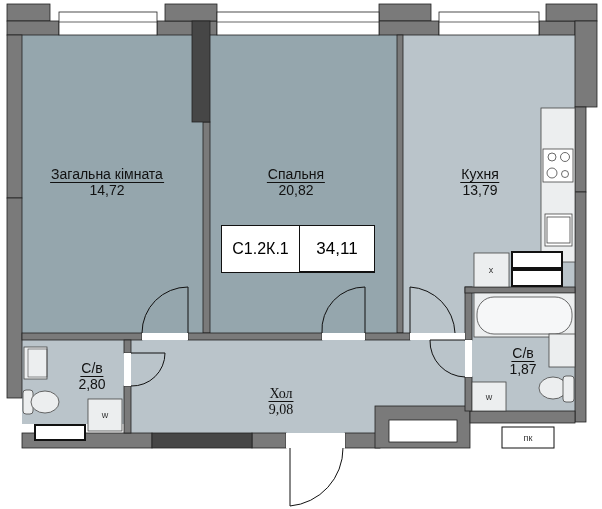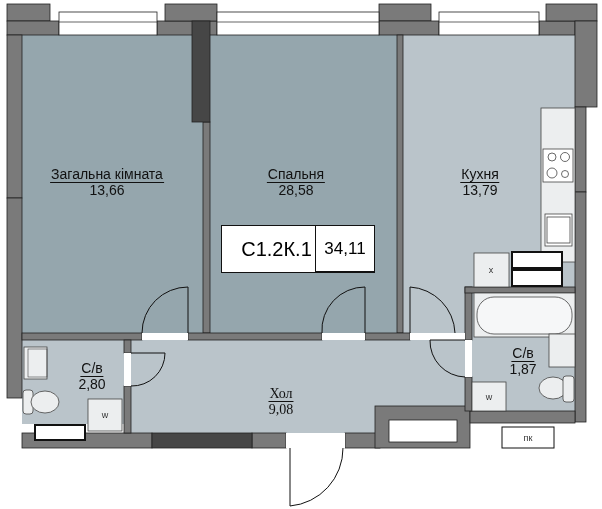"13,66" span.area { text: 13,66 -> 14,72 }
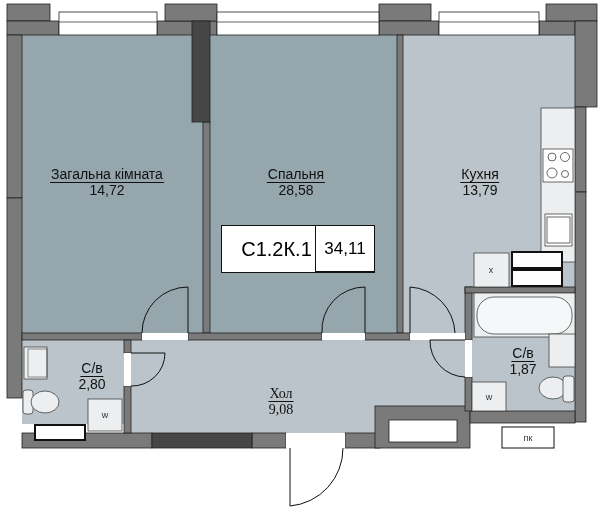"28,58" span.area { text: 28,58 -> 20,82 }
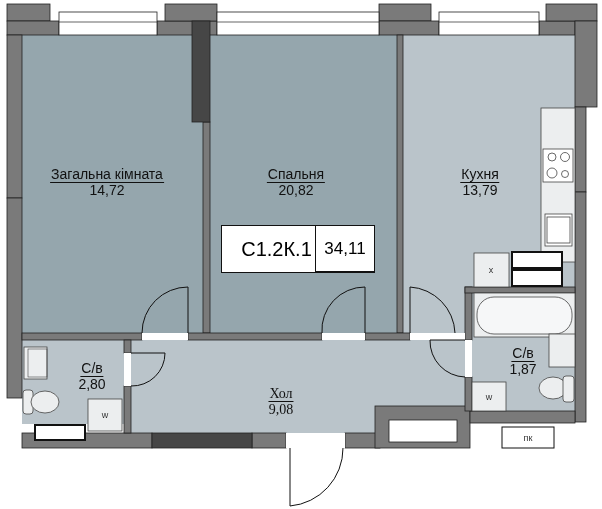"С1.2К.1" .unit-box .code { font-size: 20px -> 16px; padding-left: 16px -> none }
